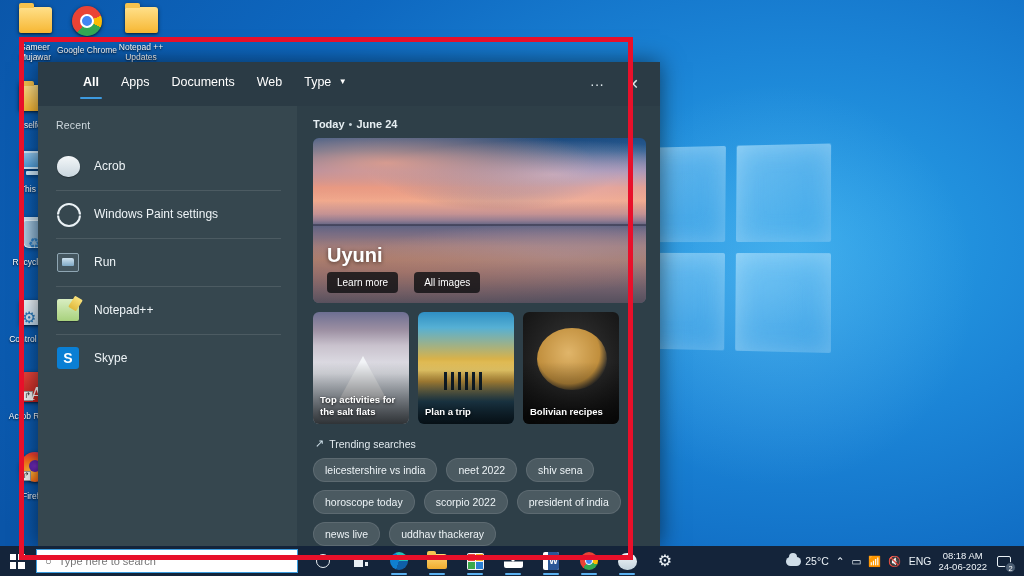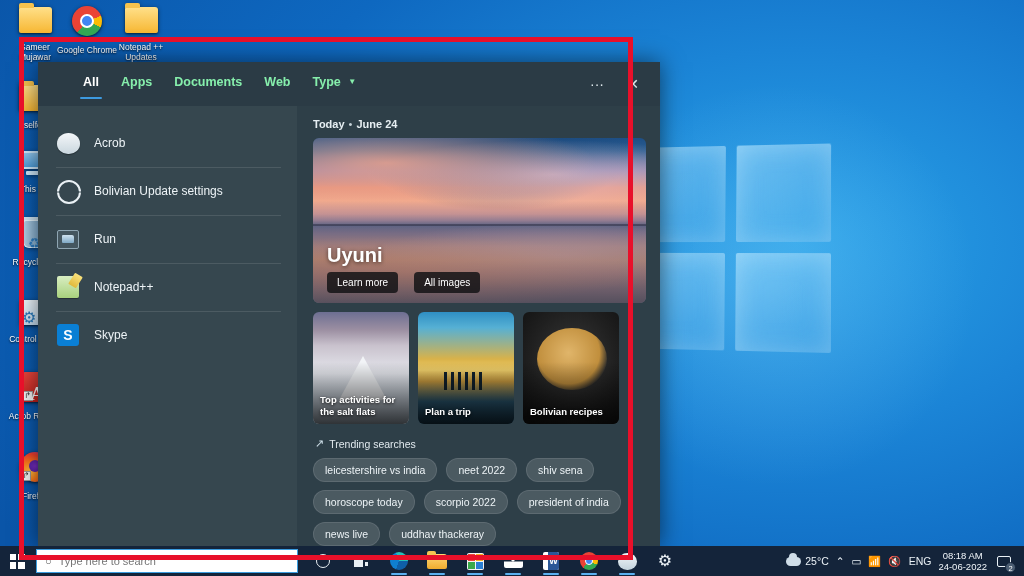"Apps" .tab { color: #86efac -> #ffffff; font-weight: bold -> none }
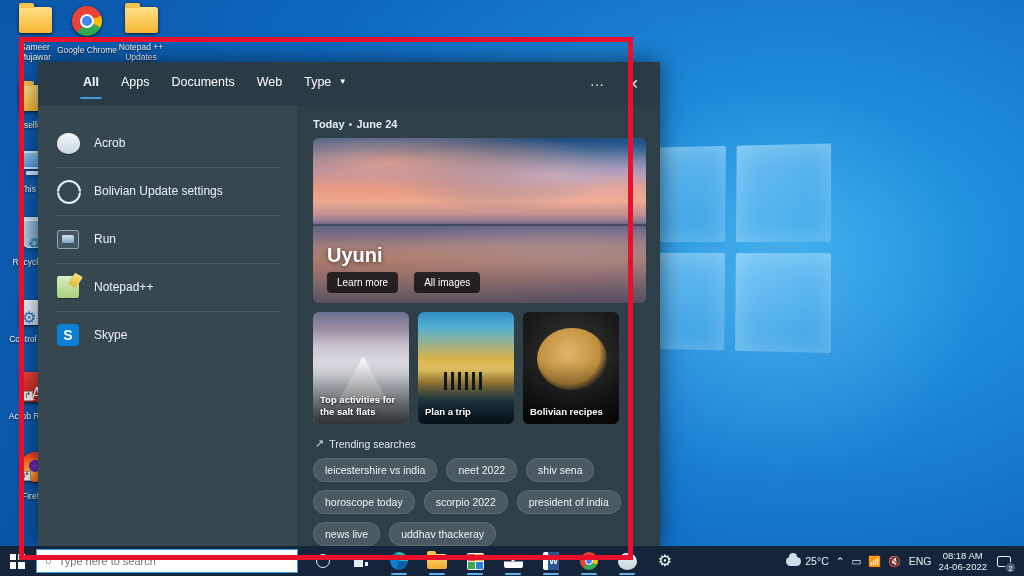"Recent" div.recent-hd { html: none -> <div>Recent</div> }
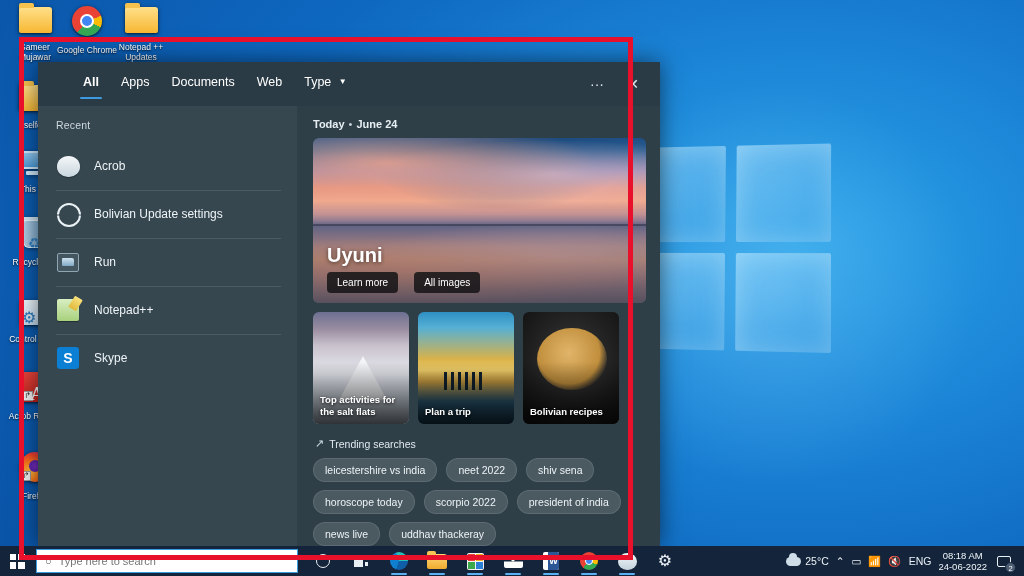"Bolivian Update settings" span.lbl { text: Bolivian Update -> Windows Paint }
